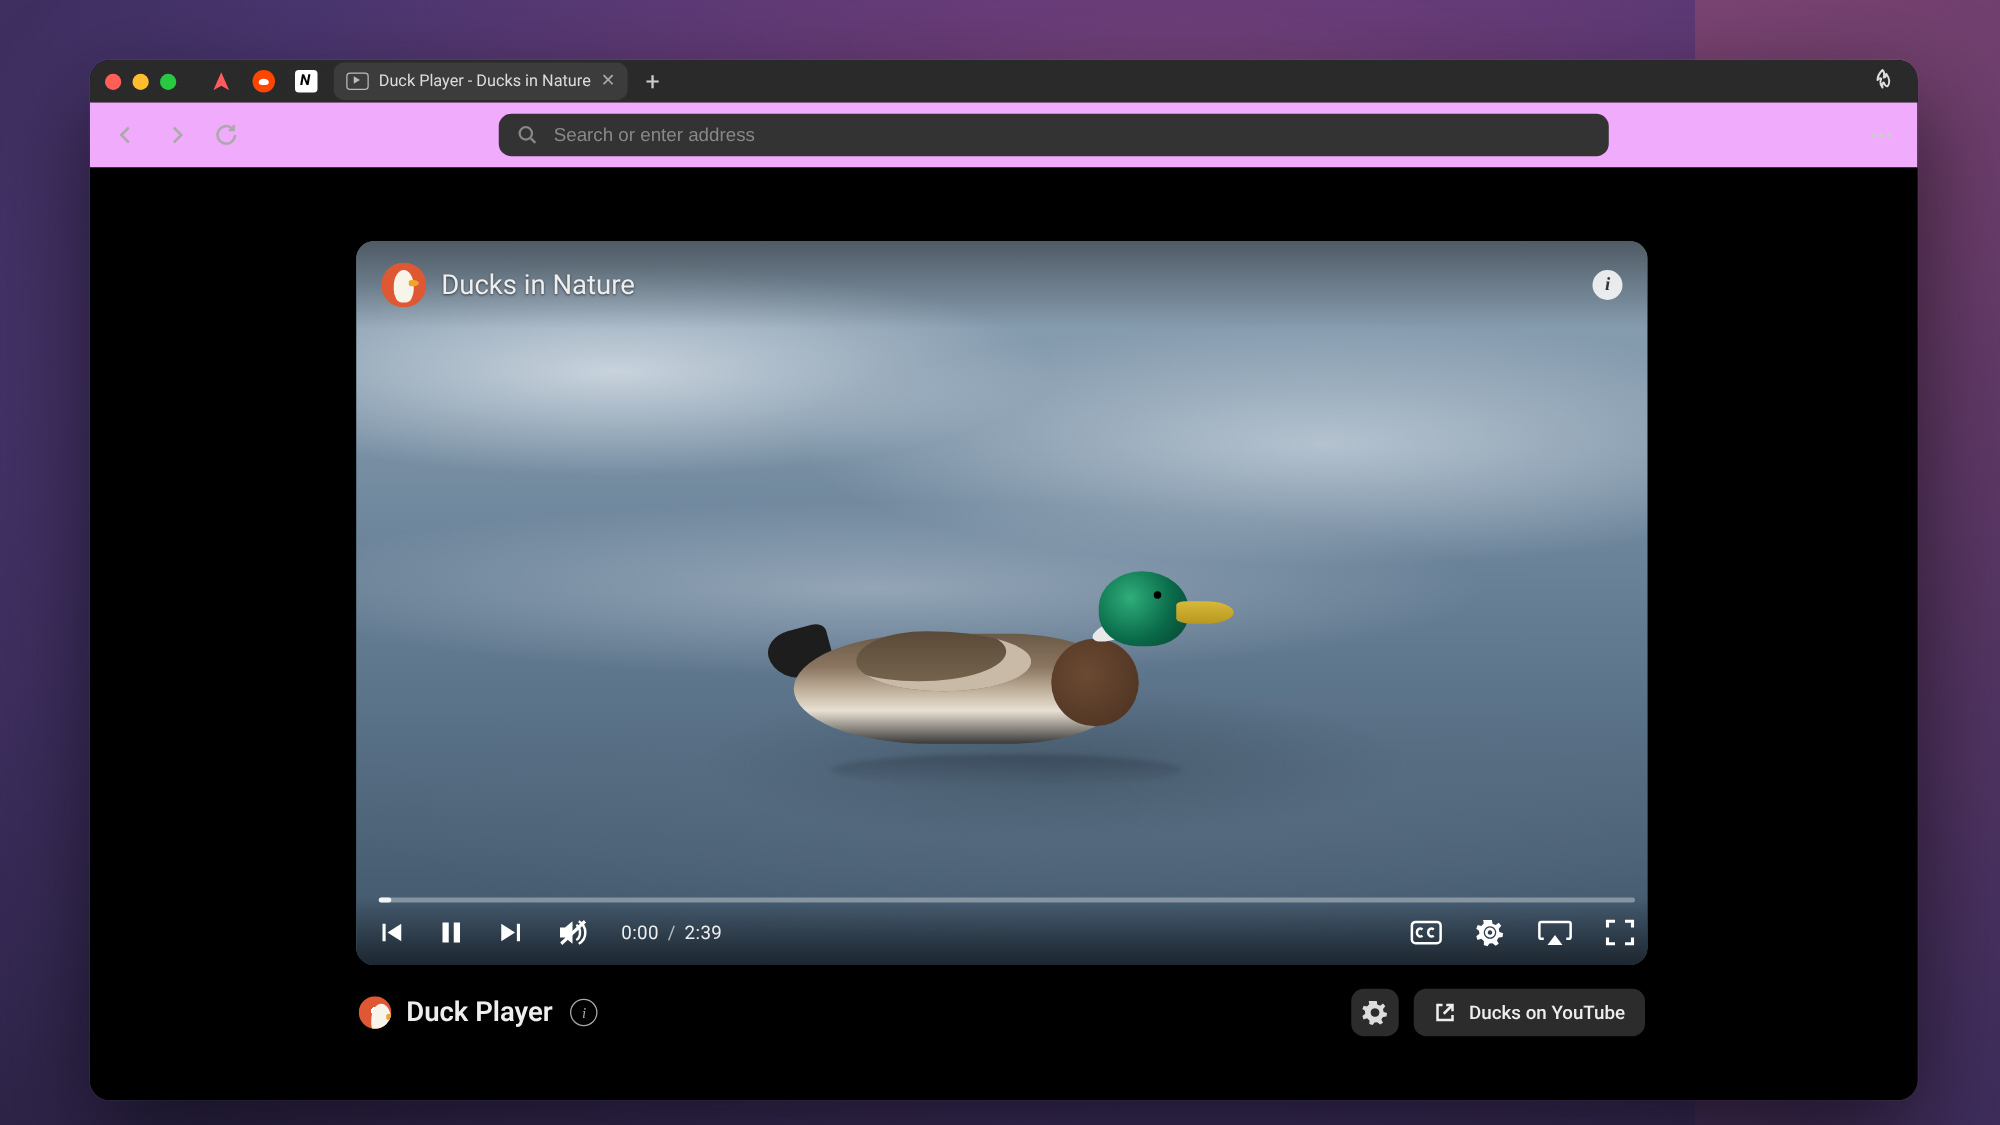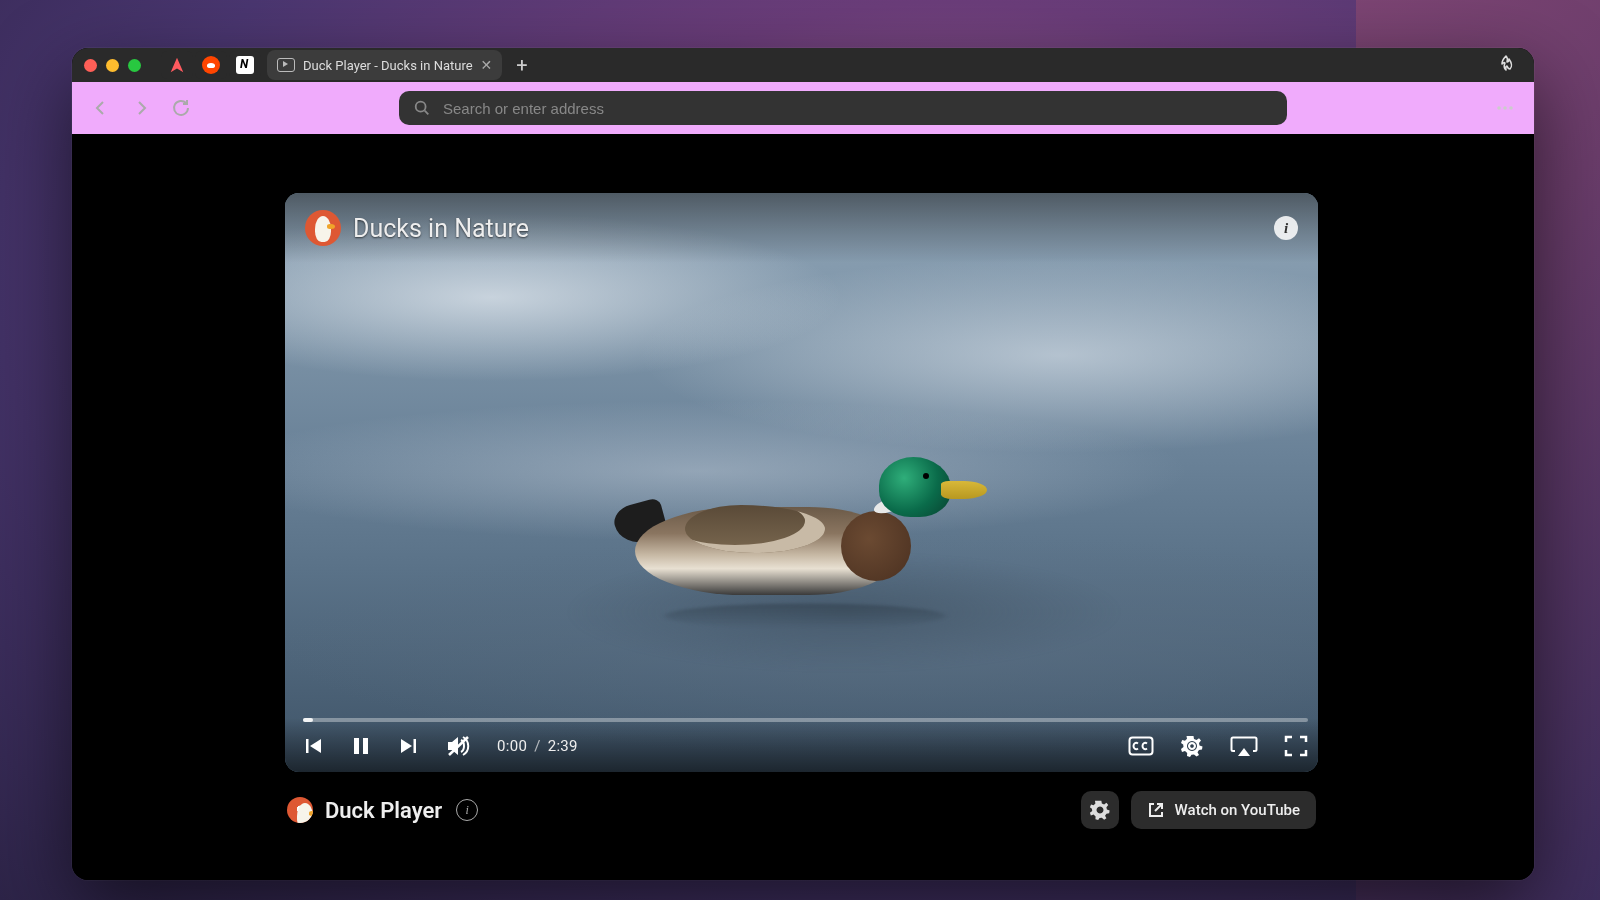"Ducks in Nature" .vid-title { font-size: 25px -> 22px }
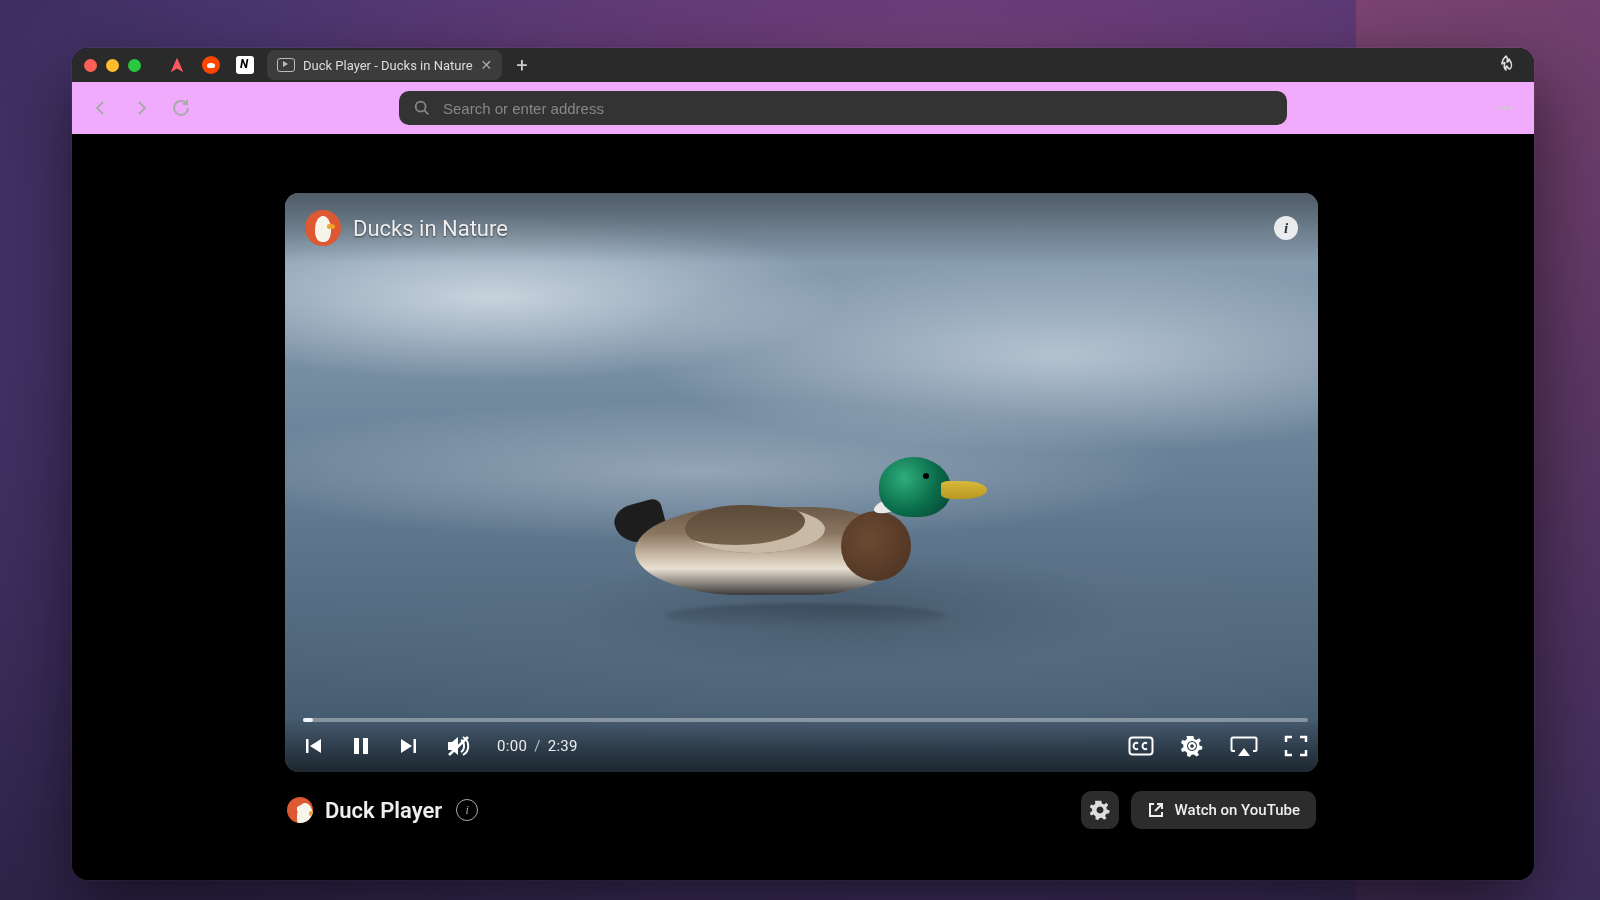"Watch on YouTube" span { text: Watch -> Ducks }
